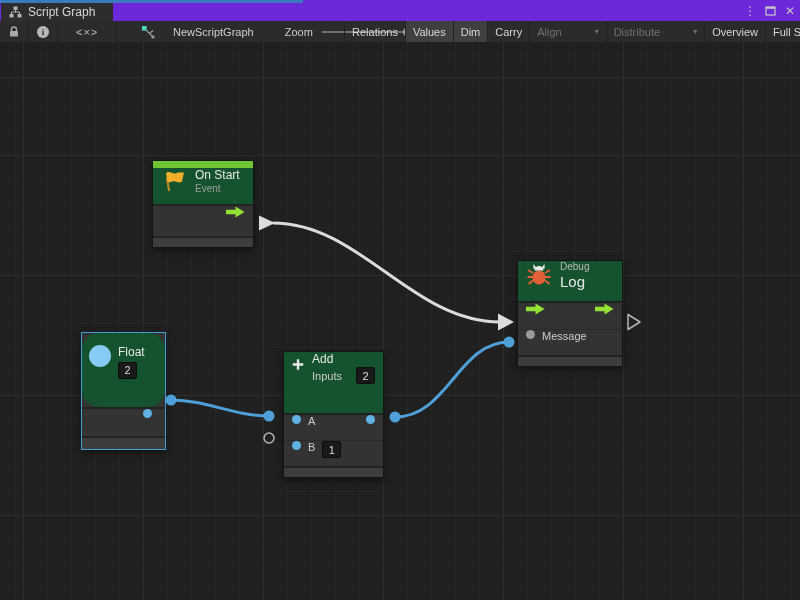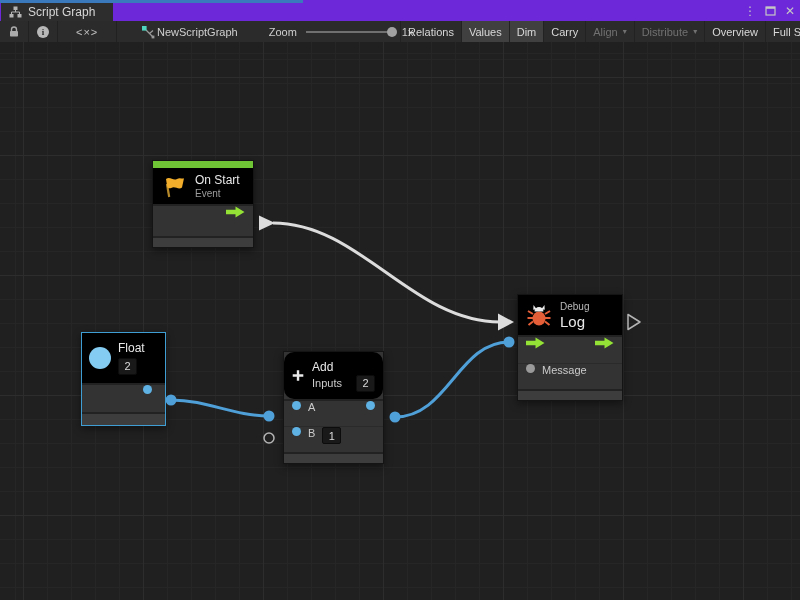"NewScriptGraph" .graph-name { margin-left: 2px -> 18px }
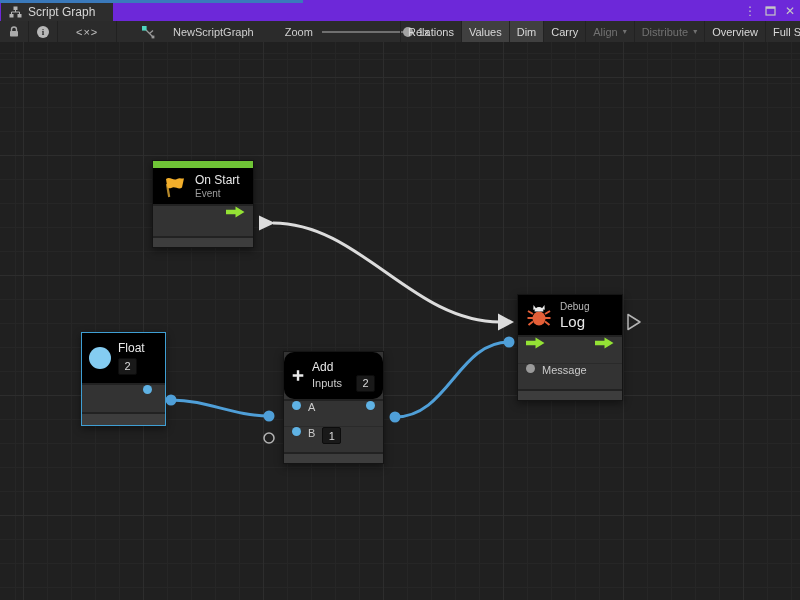"Align" .tb-btn.disabled { gap: none -> 28px }
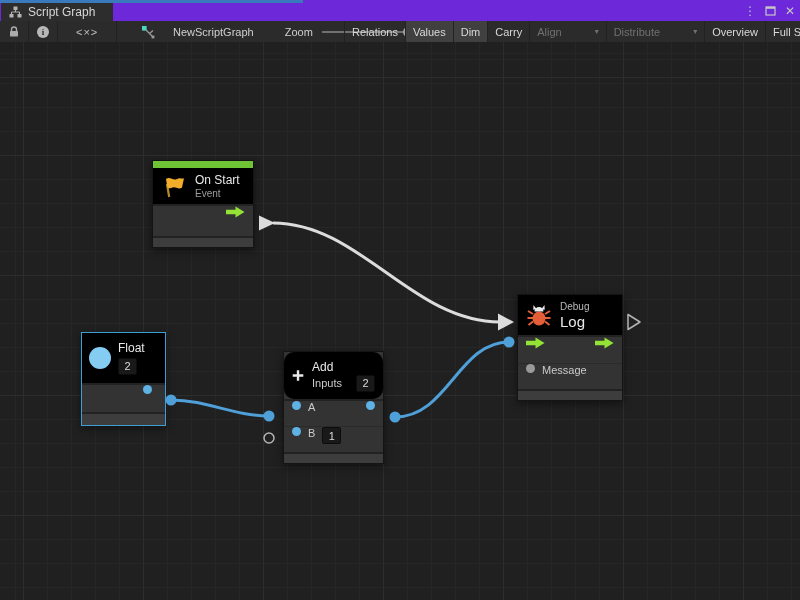"On Start" .n-header { align-items: center -> flex-start; background: #000000 -> #14532d }
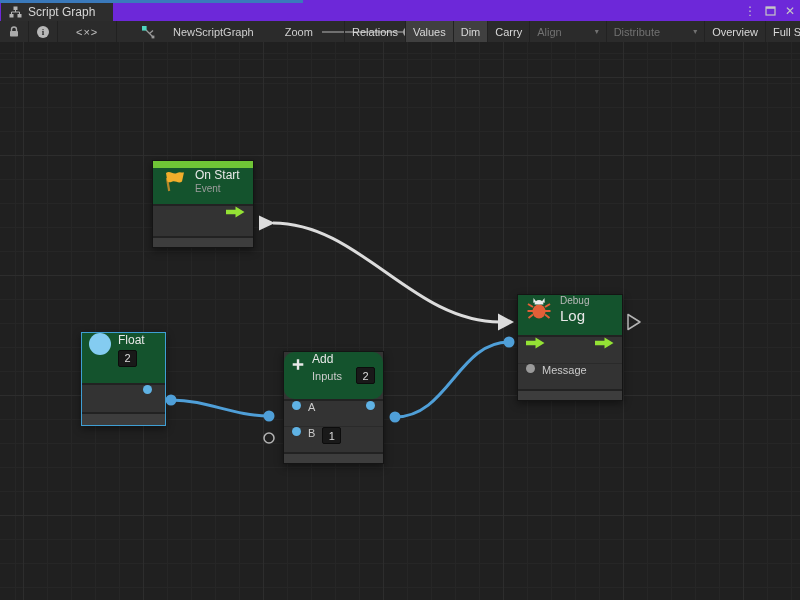"Debug" div.node { margin-top: 34px -> none }
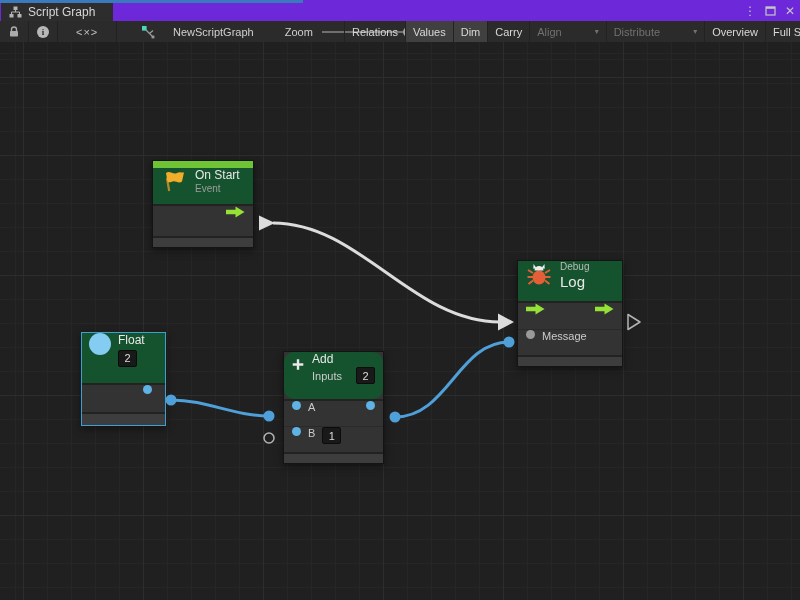"Float" div.n-header { border-radius: none -> 17px; padding: 0 7px -> 12px 7px }
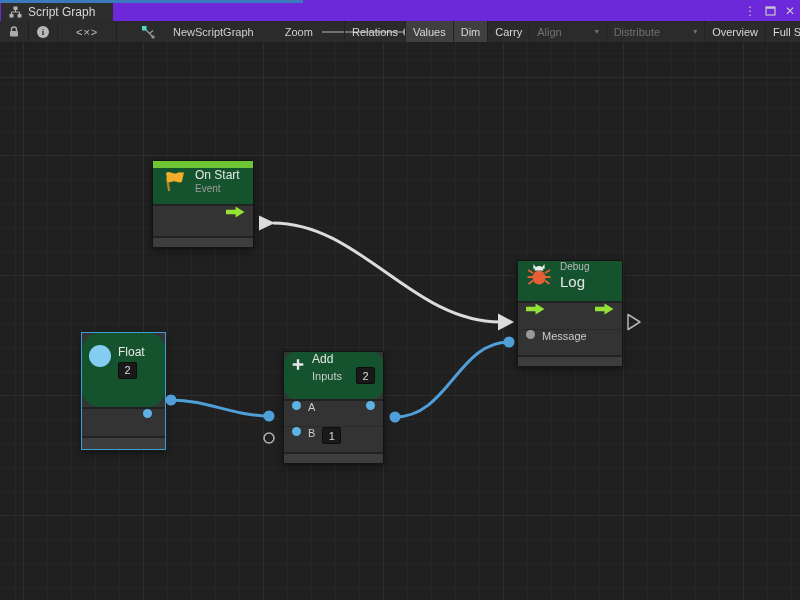"Add" div.n-header { border-radius: 10px -> none; height: 47px -> 61px }
